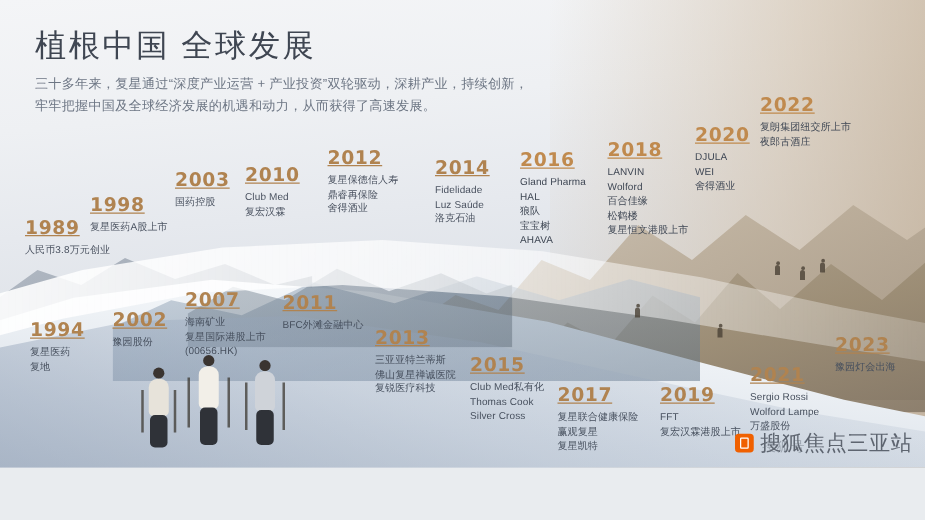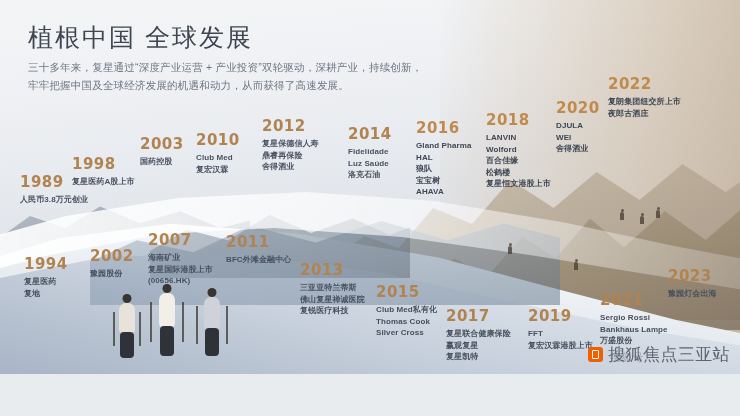"2022" .year { text-decoration: none -> underline }
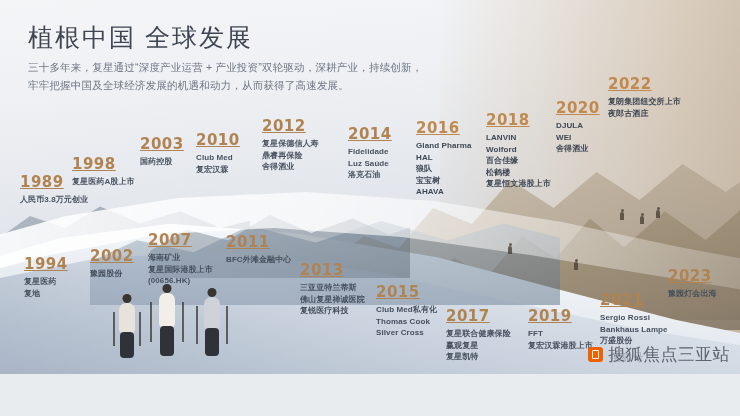"复朗集团纽交所上市" .desc div { font-weight: bold -> none }
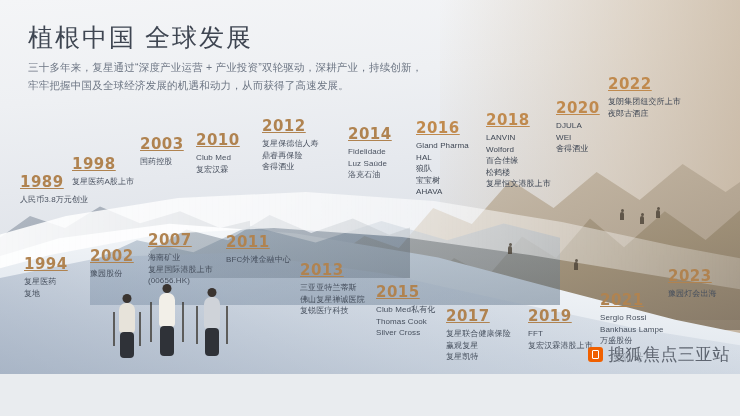"Bankhaus Lampe" div { text: Bankhaus -> Wolford }
